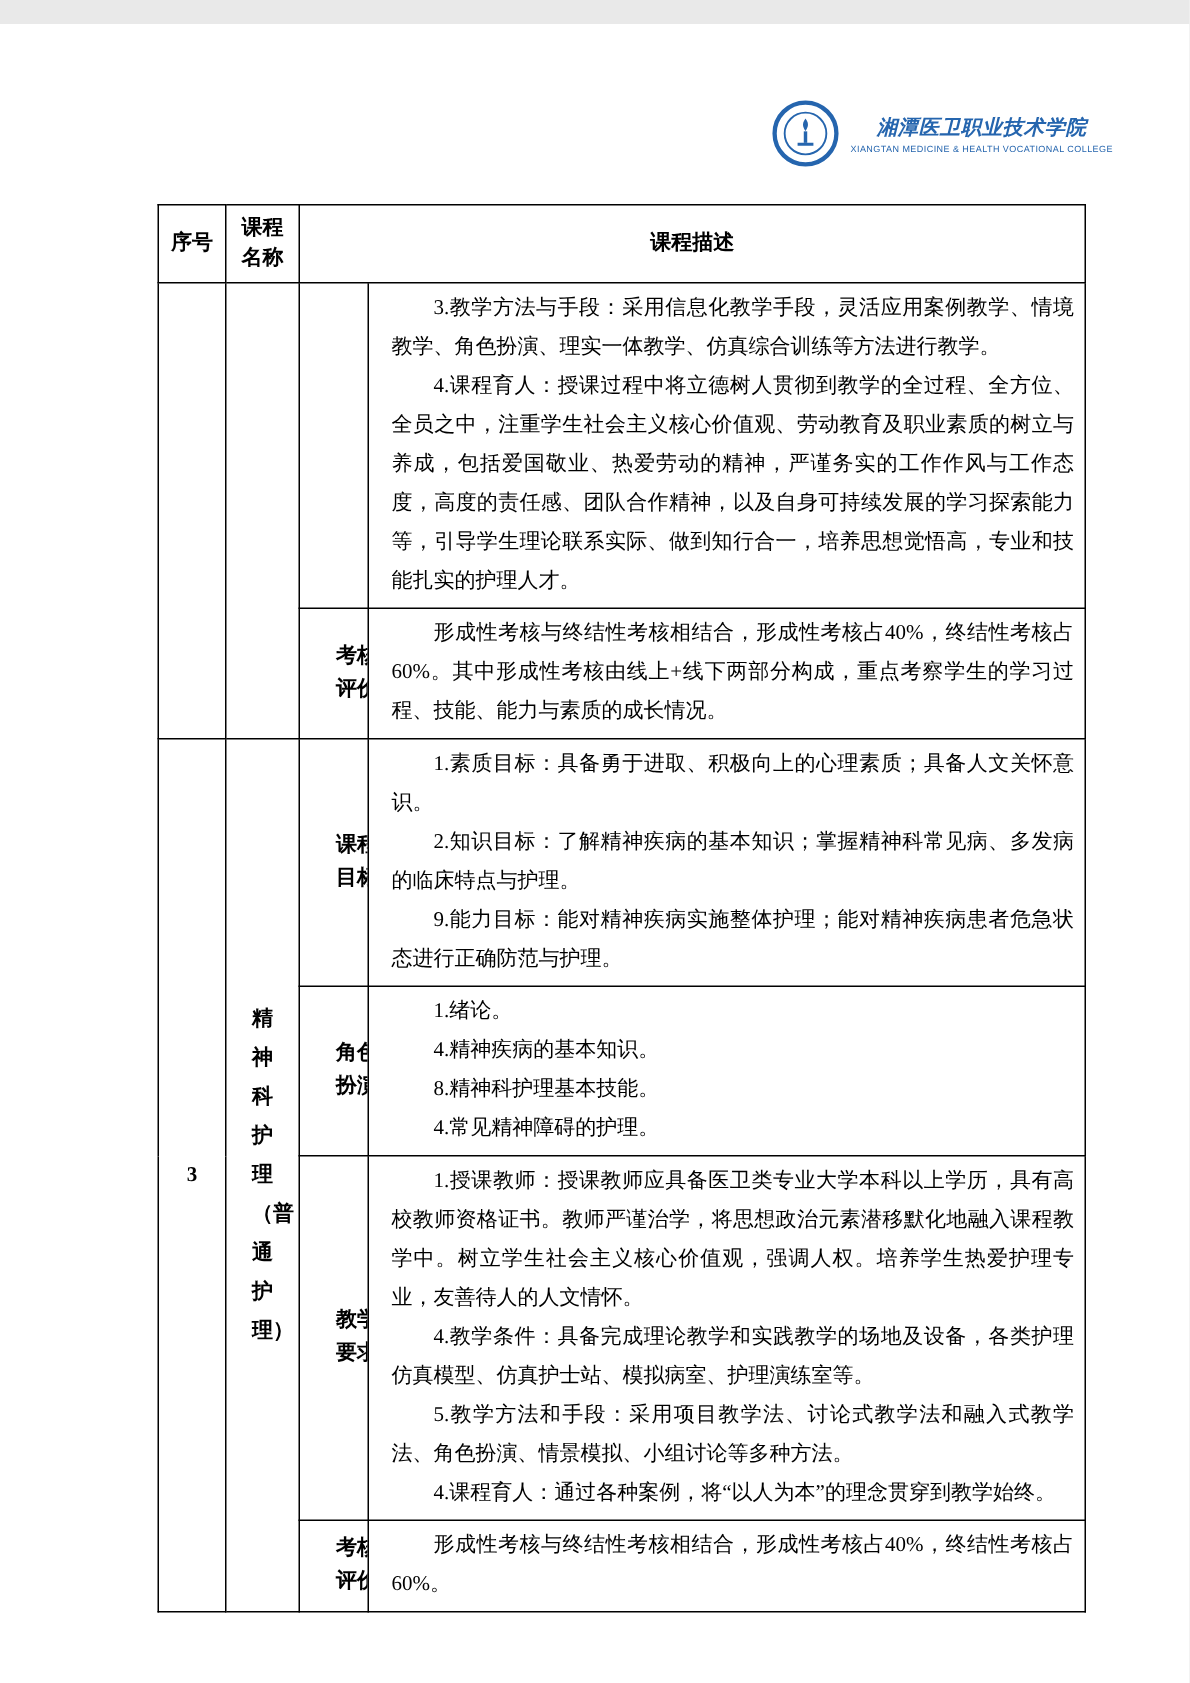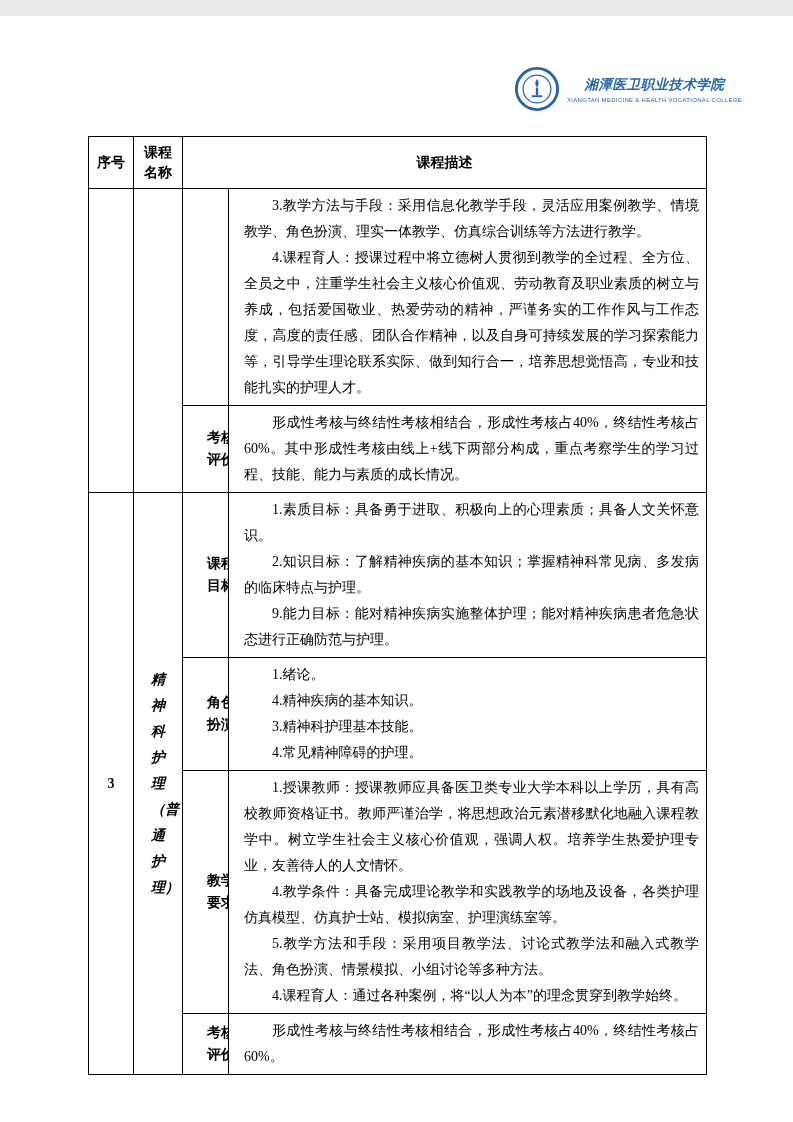"序号" table.doc { left: 88px -> 105px }
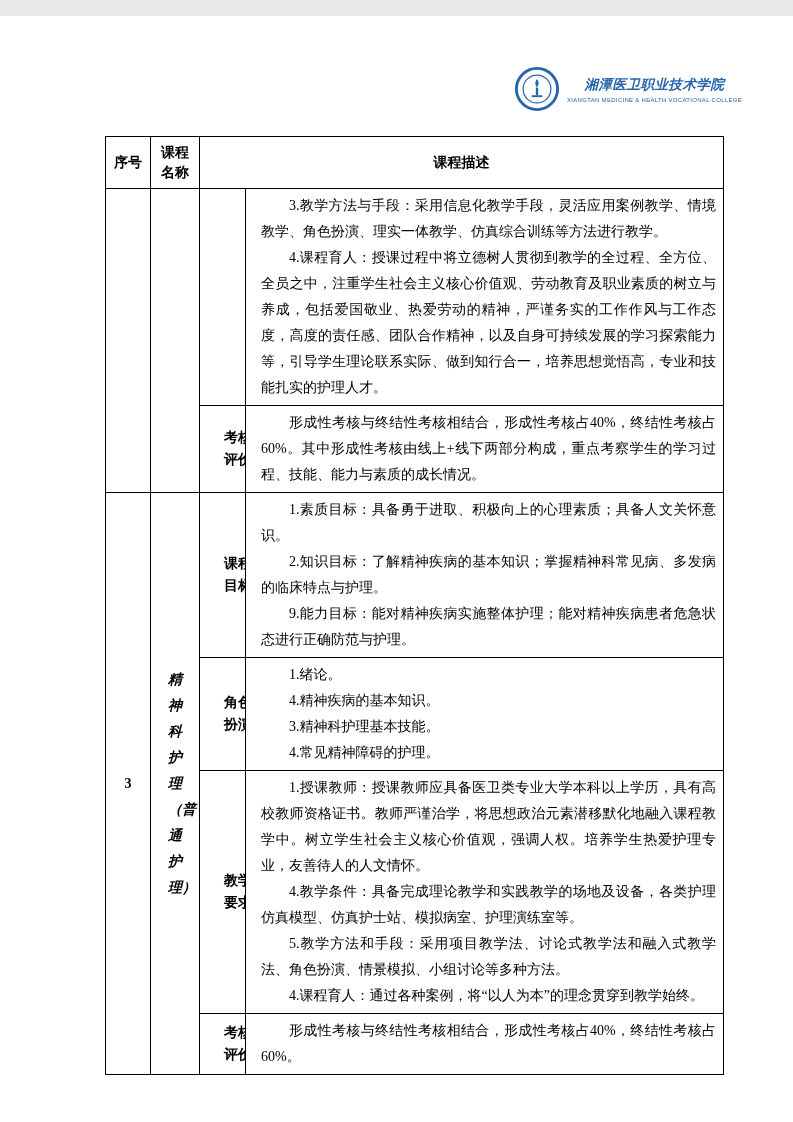"精神科护理（普通护理）" td.name-cell { font-style: italic -> none }
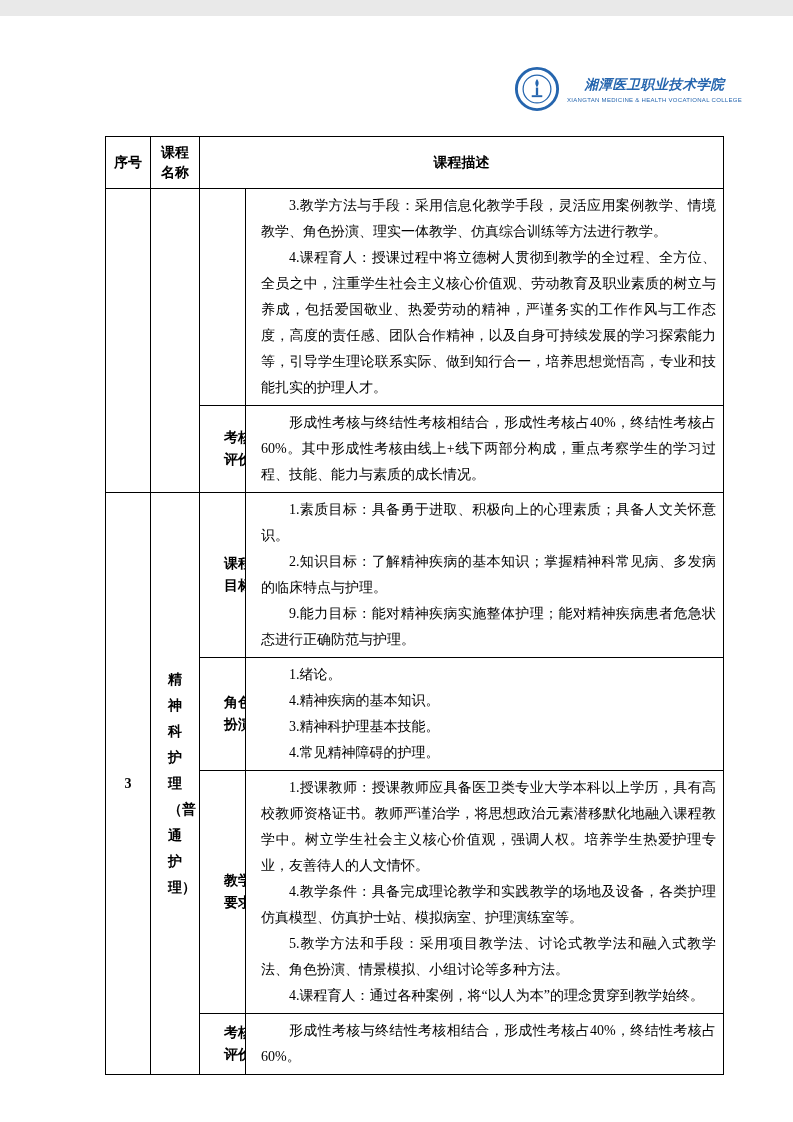"3.精神科护理基本技能。" p { text: 3 -> 8 }
